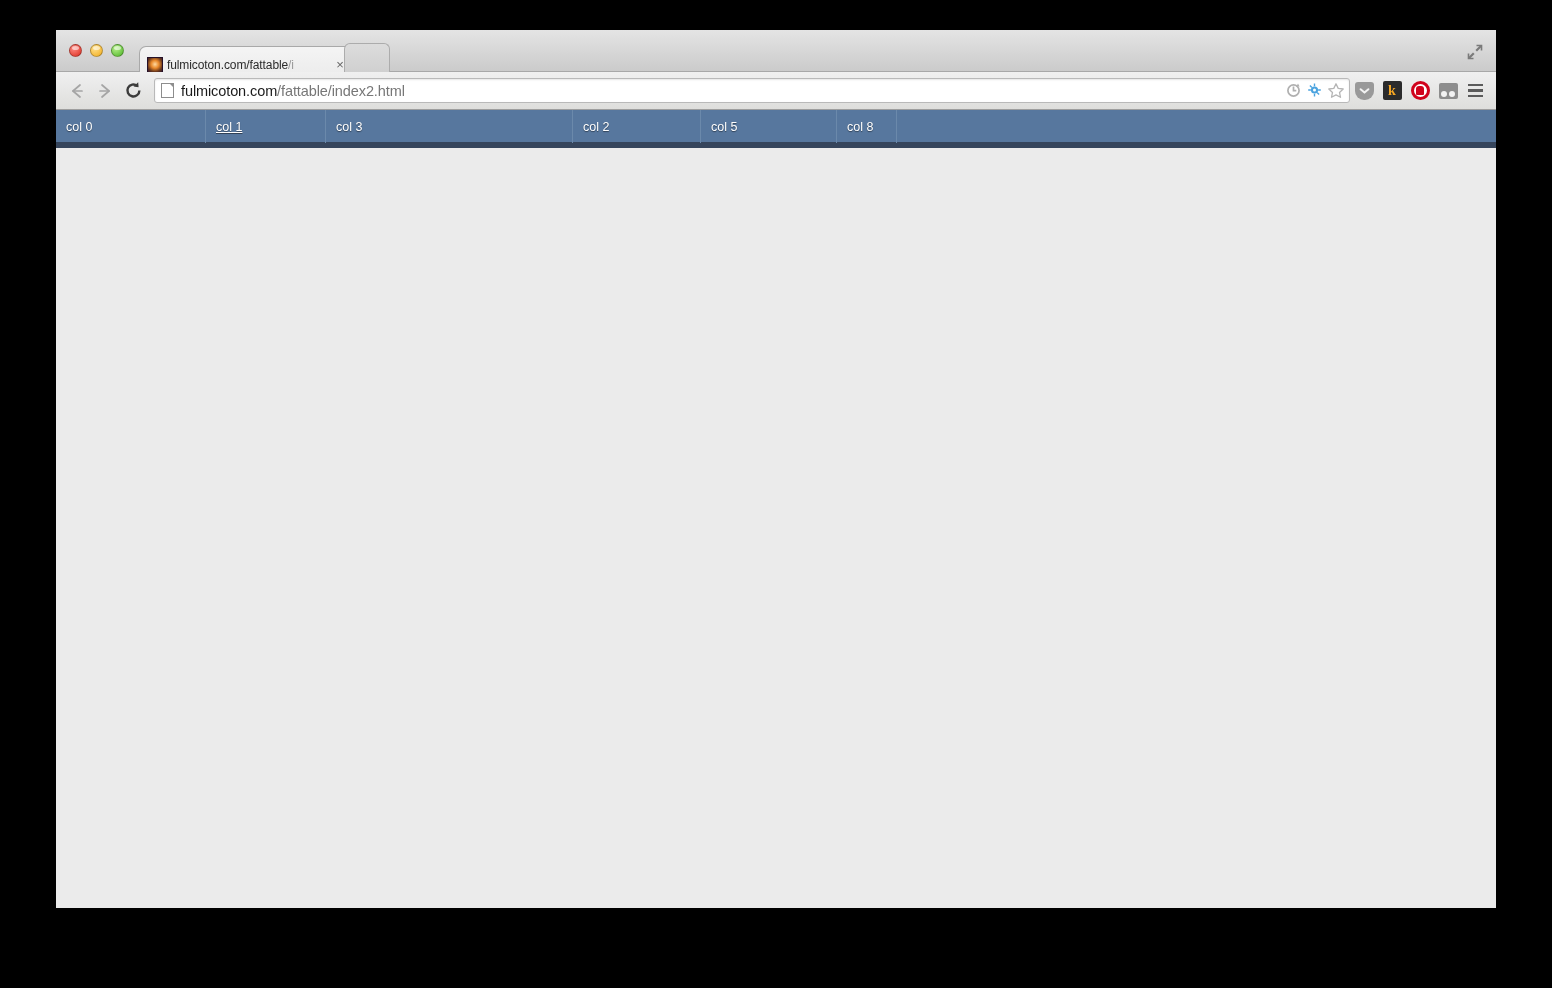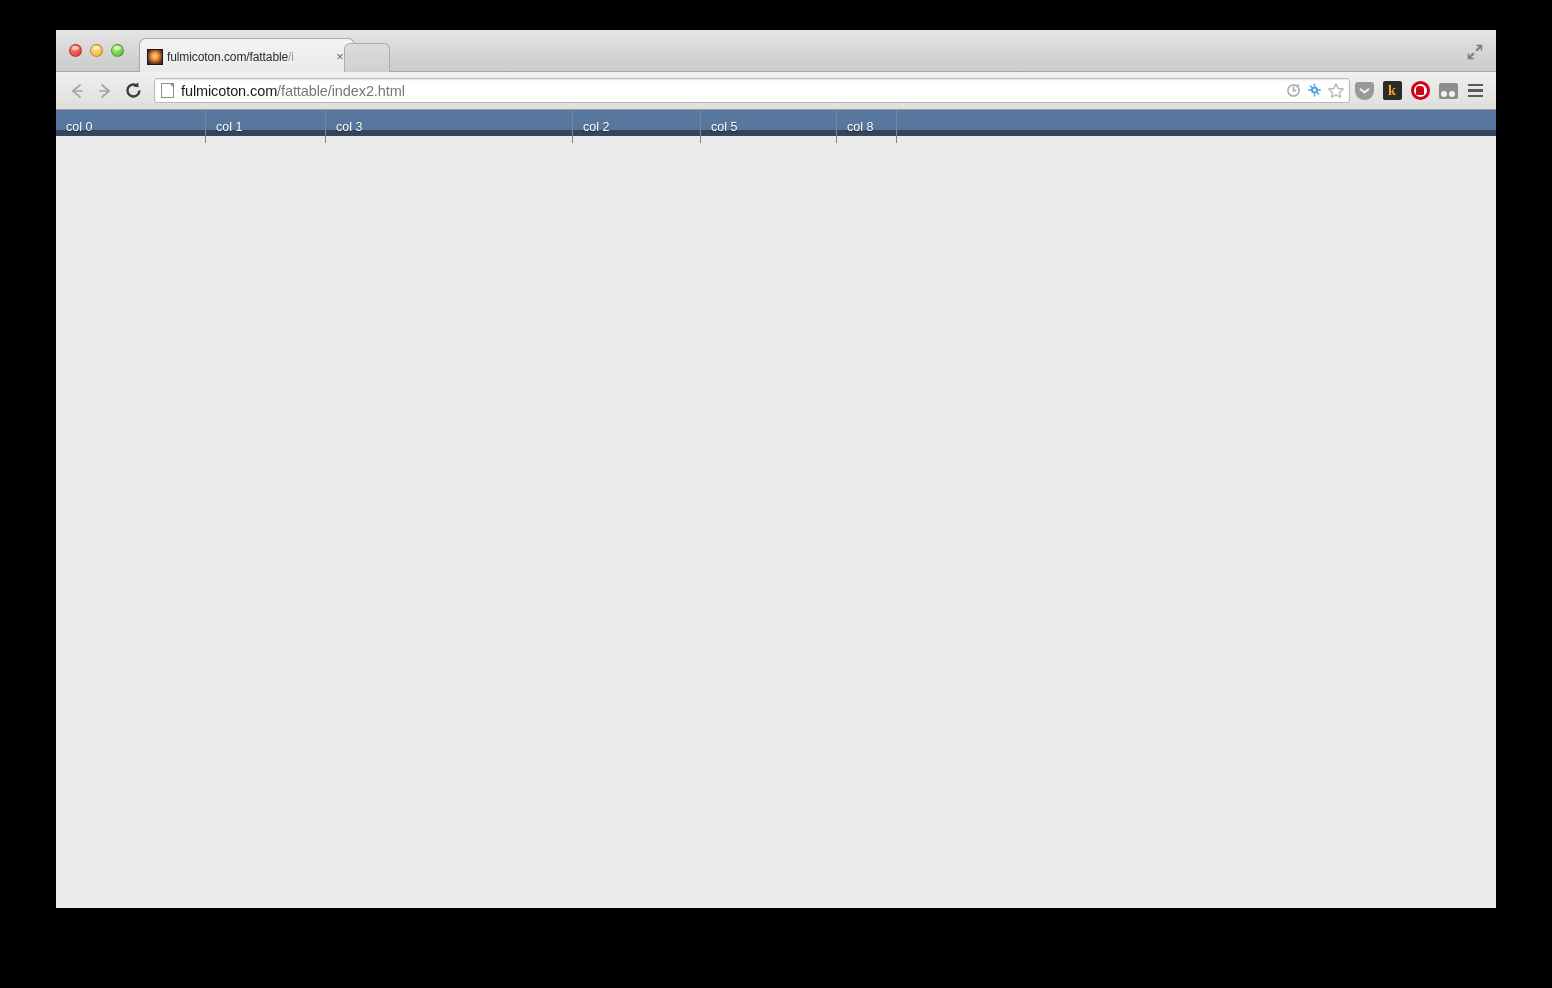"fulmicoton.com/fattable/i" #tab-active { top: 8px -> 16px }
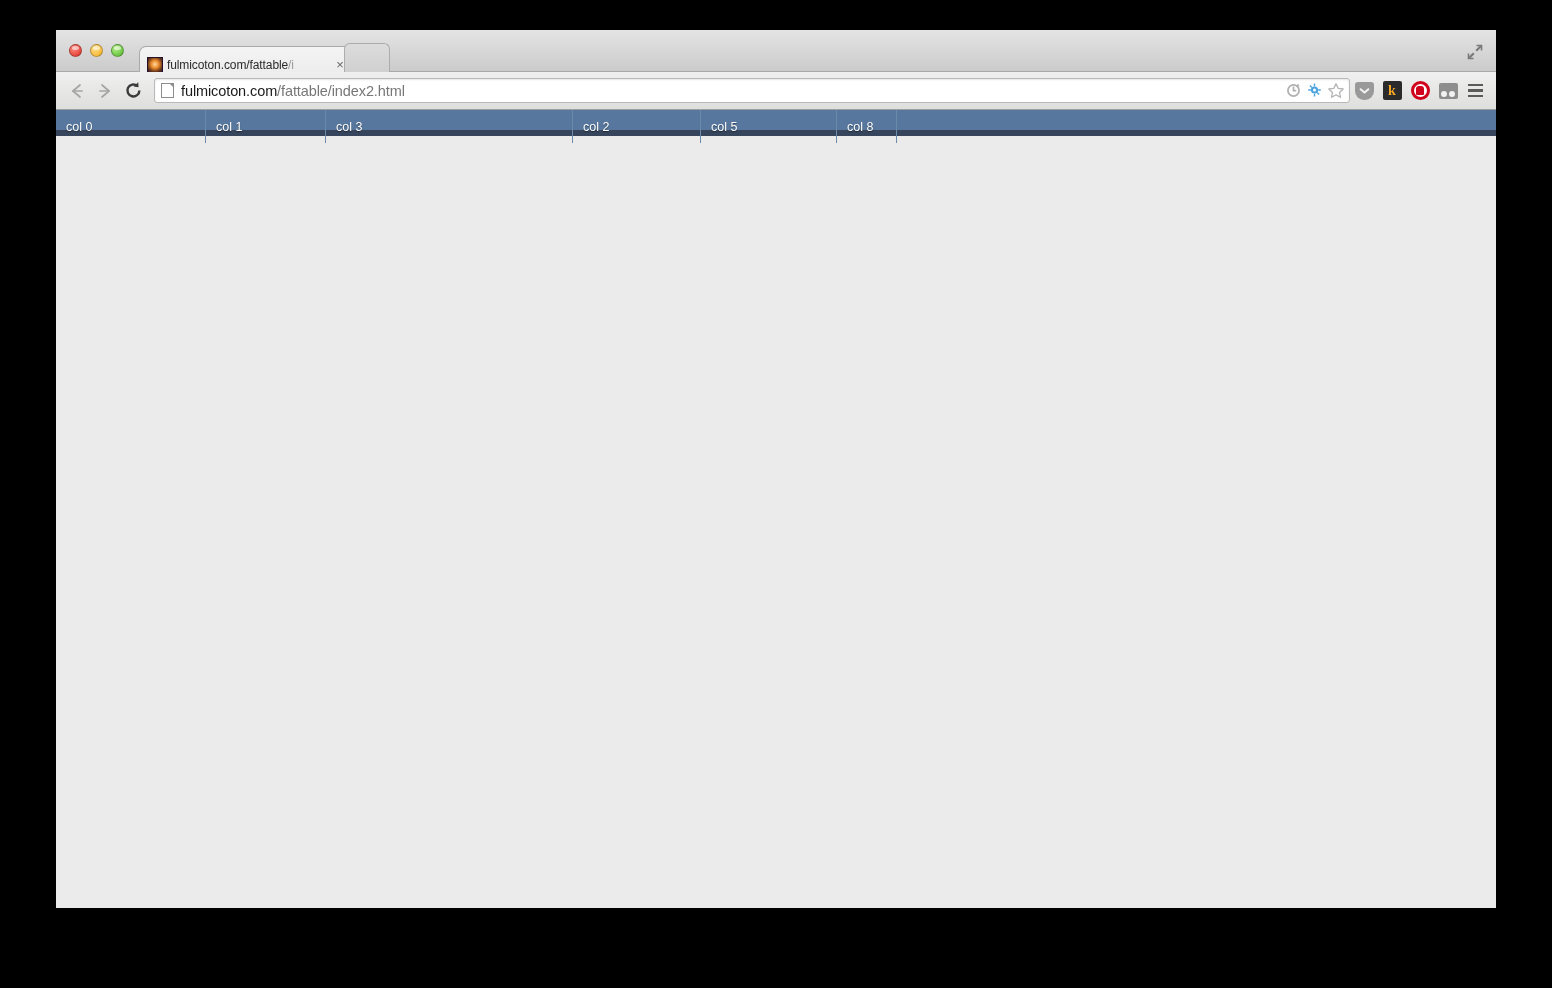"col 0" #table-header { height: 26px -> 38px }
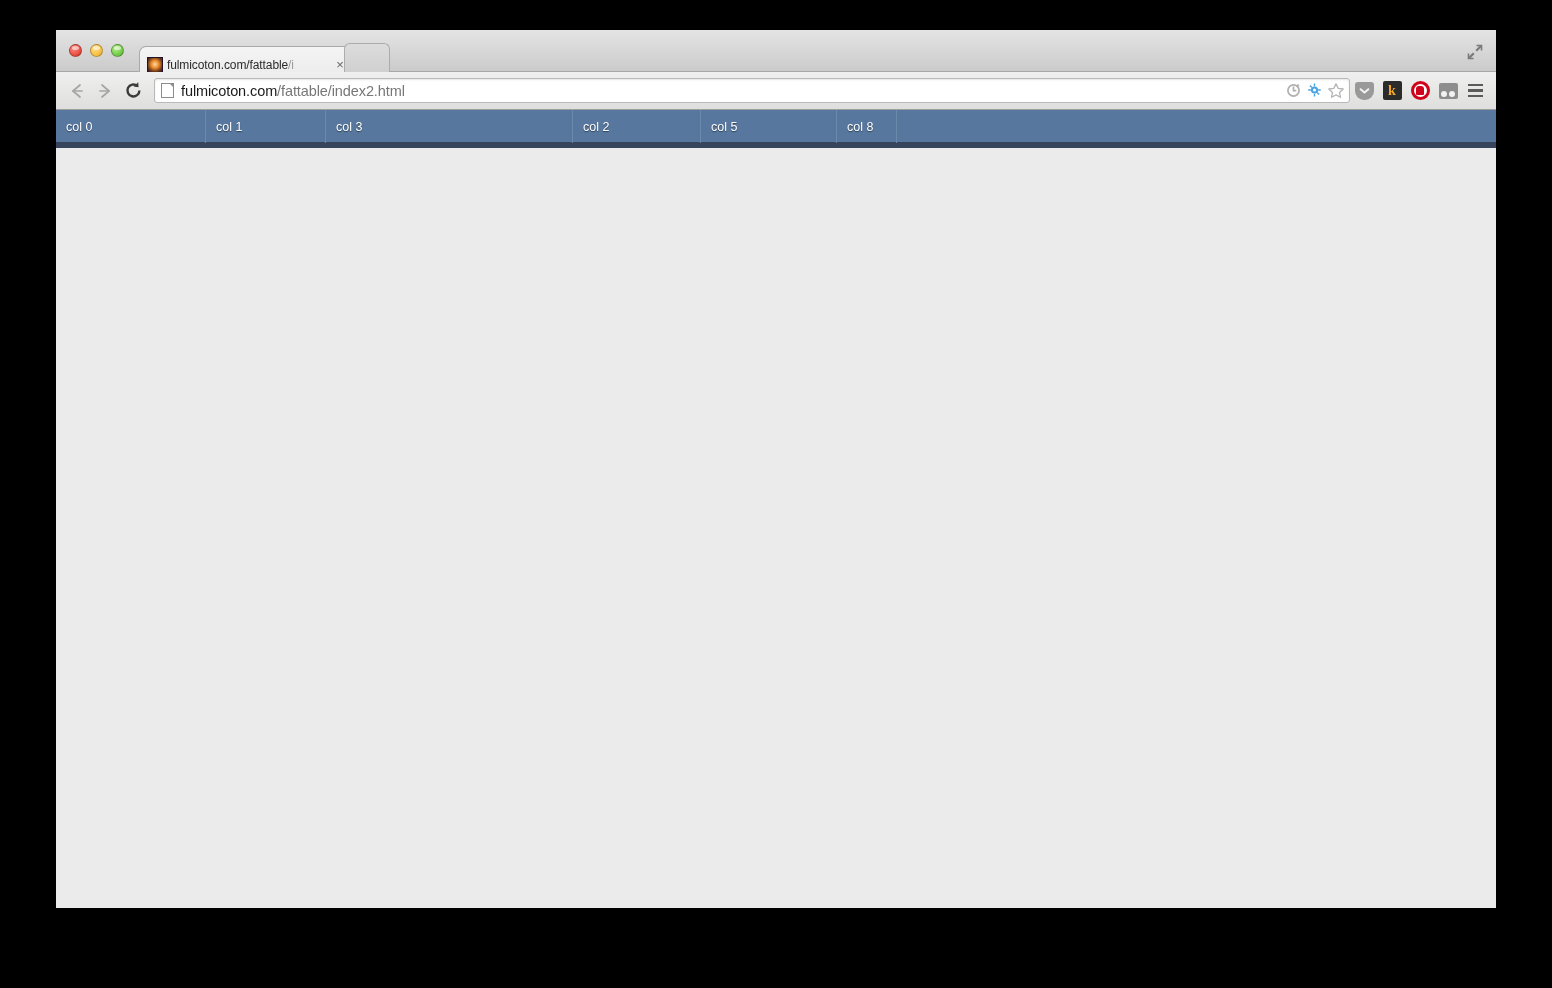"col 1" div.hcell { text-decoration: none -> underline }
